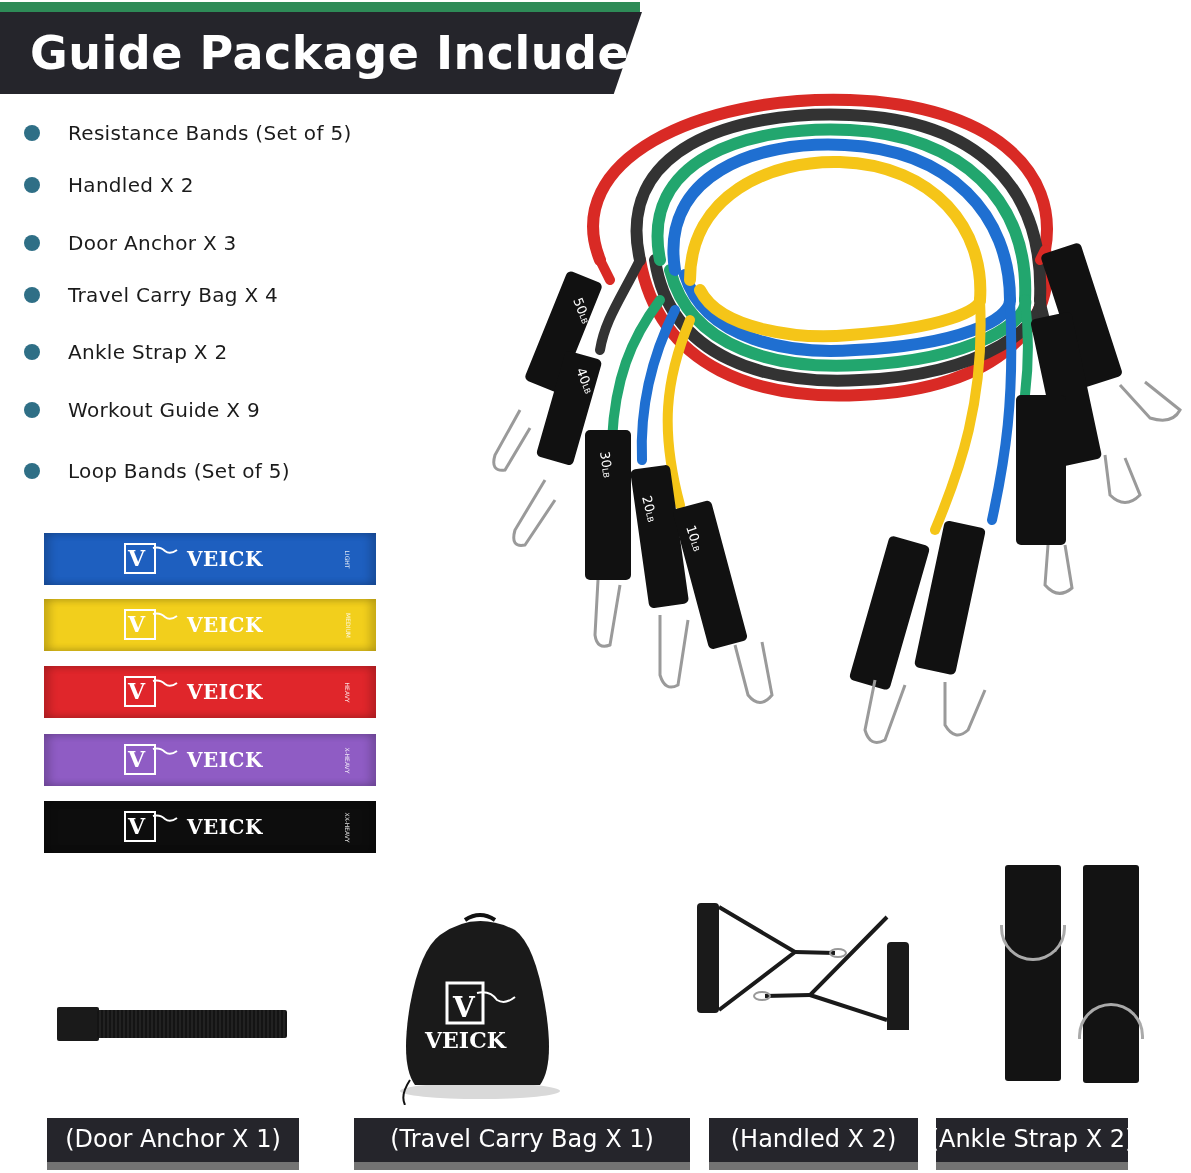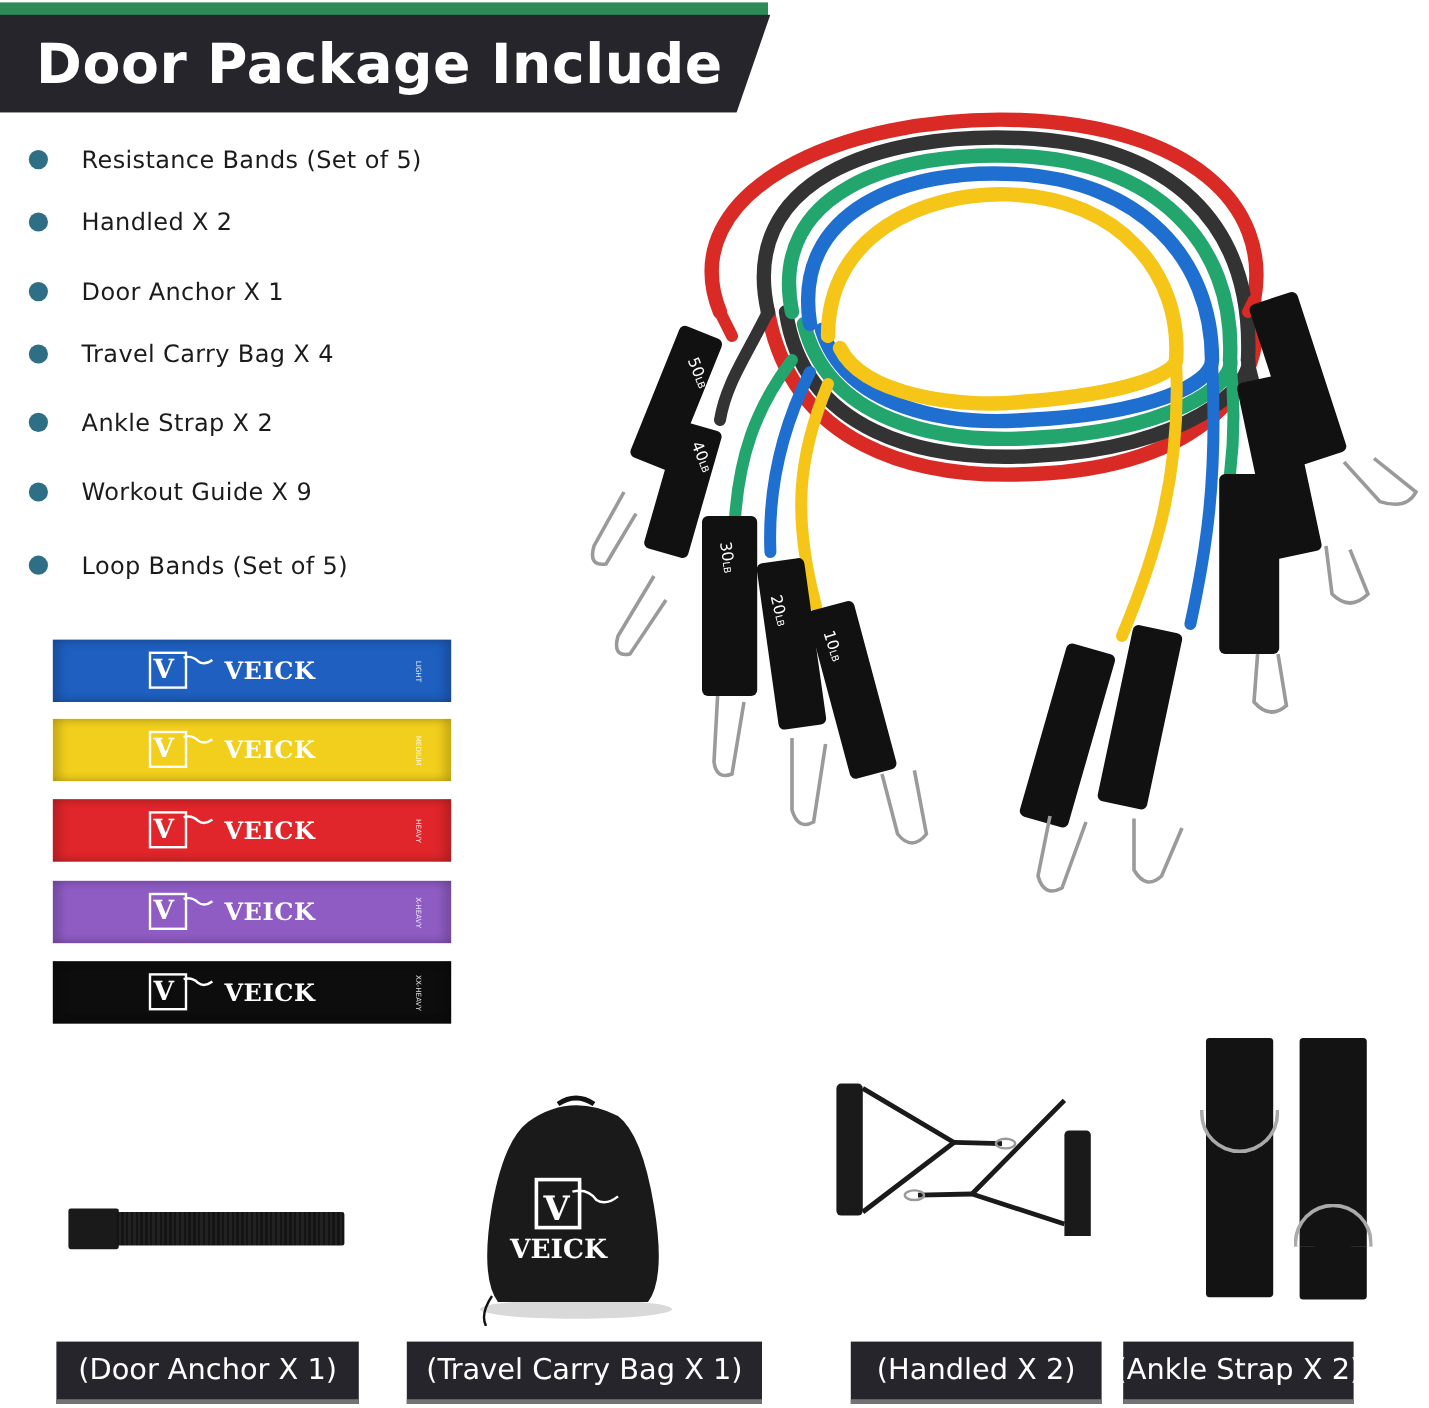"Door Package Include" div.header-title { text: Door -> Guide }
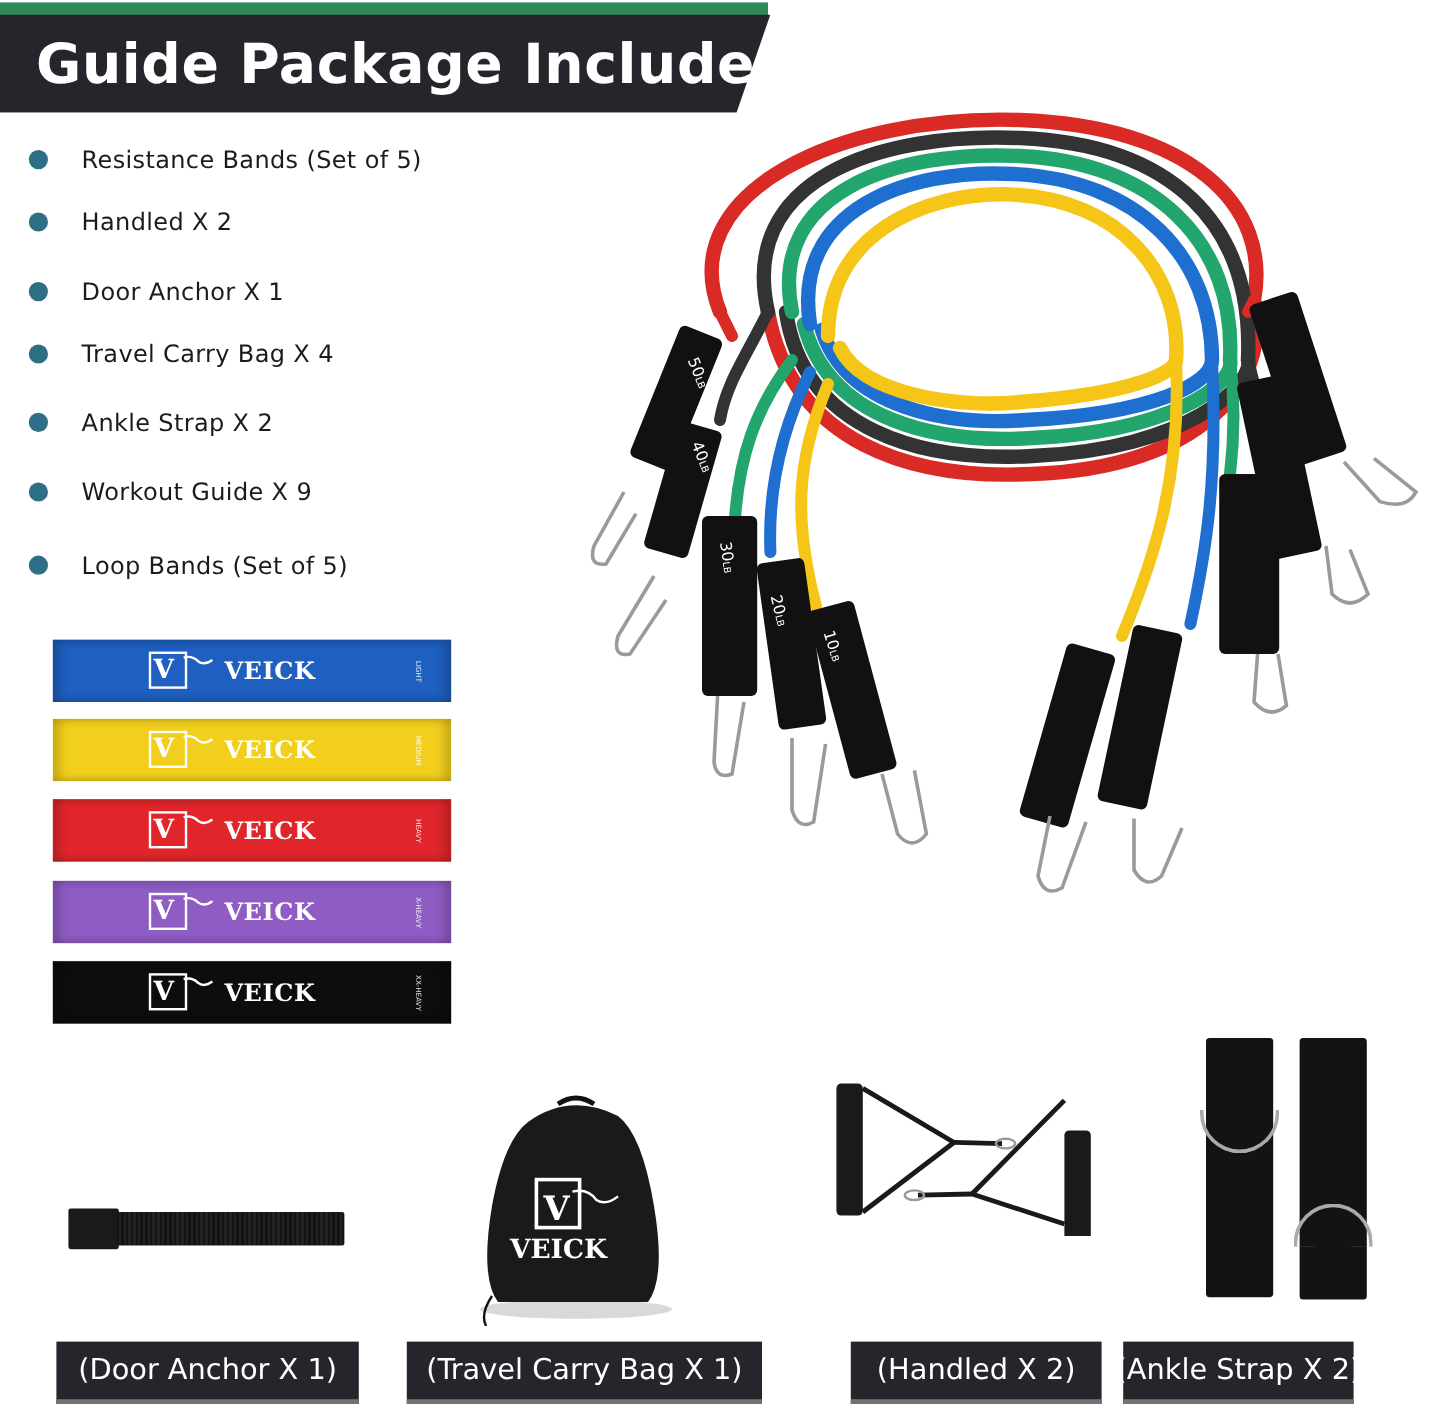"Door Anchor X 1" span.txt { text: 1 -> 3 }
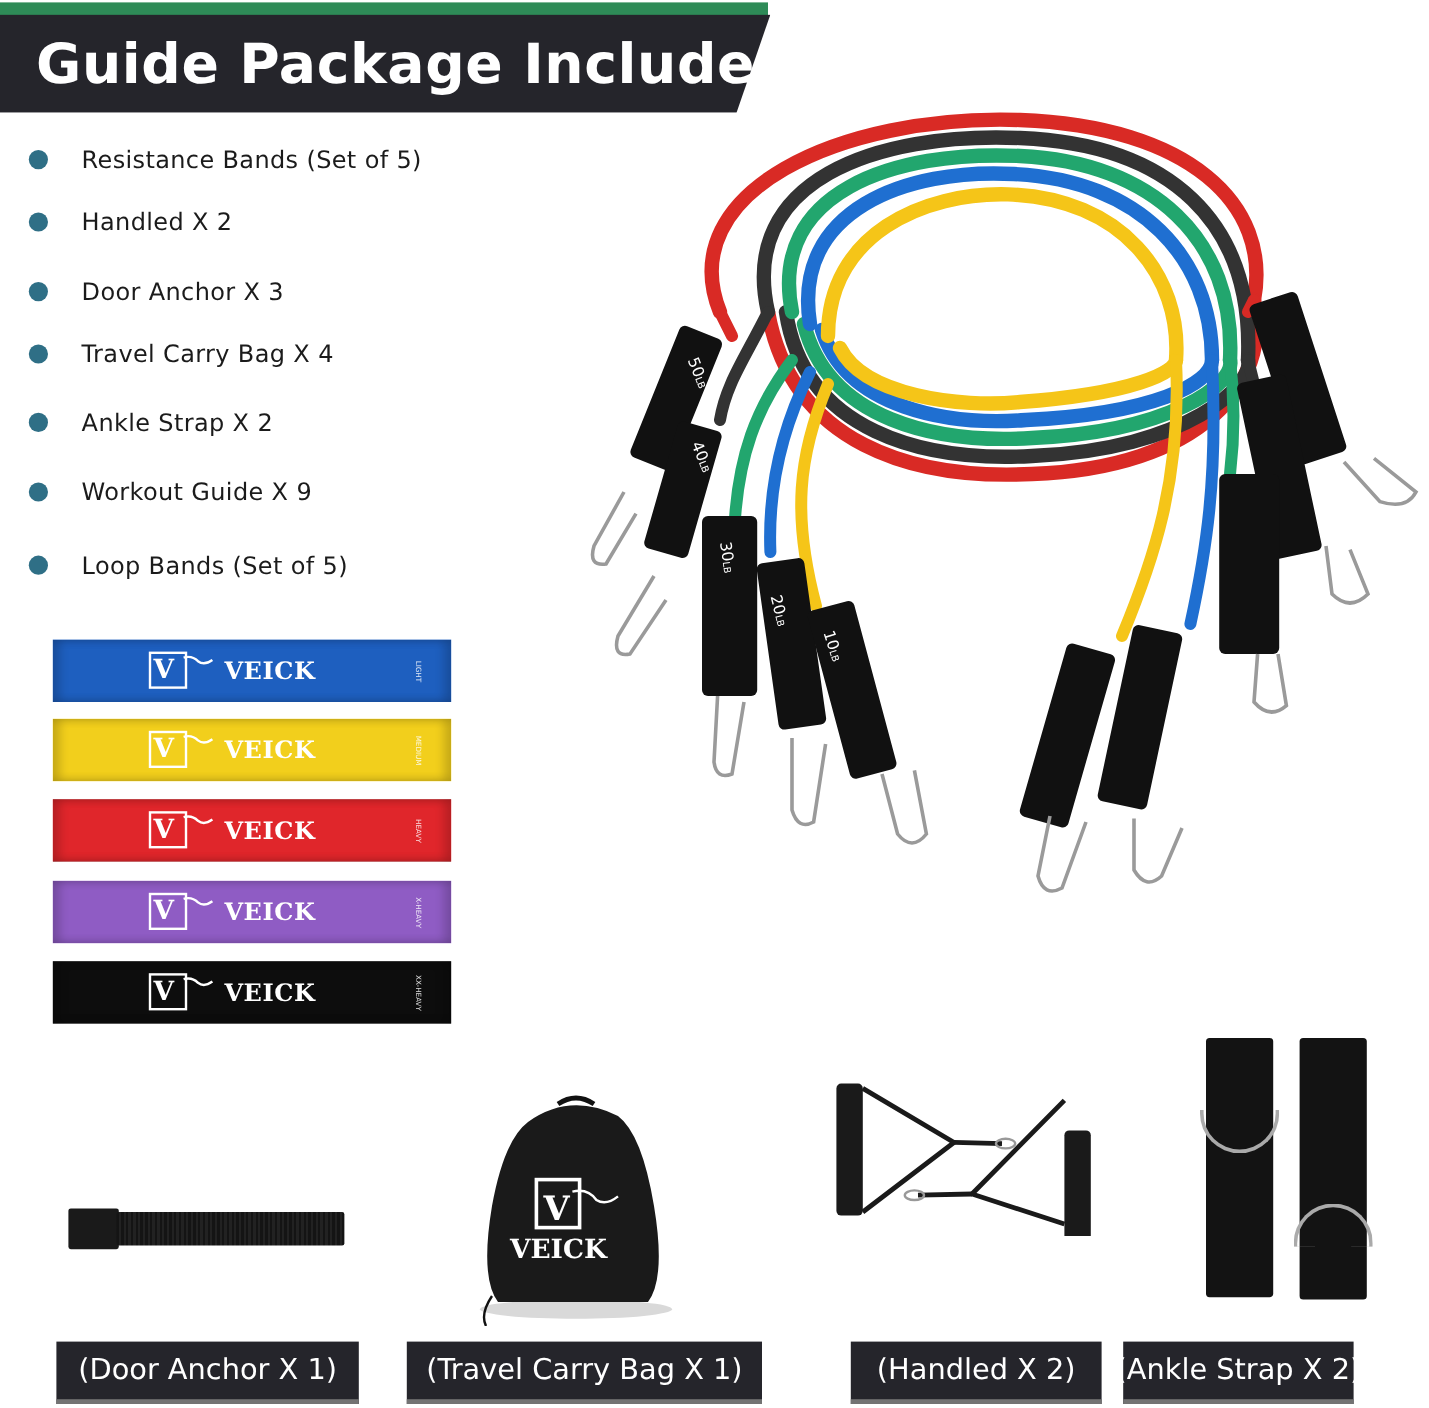"(Door Anchor X 1)" .acc-label { border-bottom: 4px solid #737373 -> 8px solid #737373 }
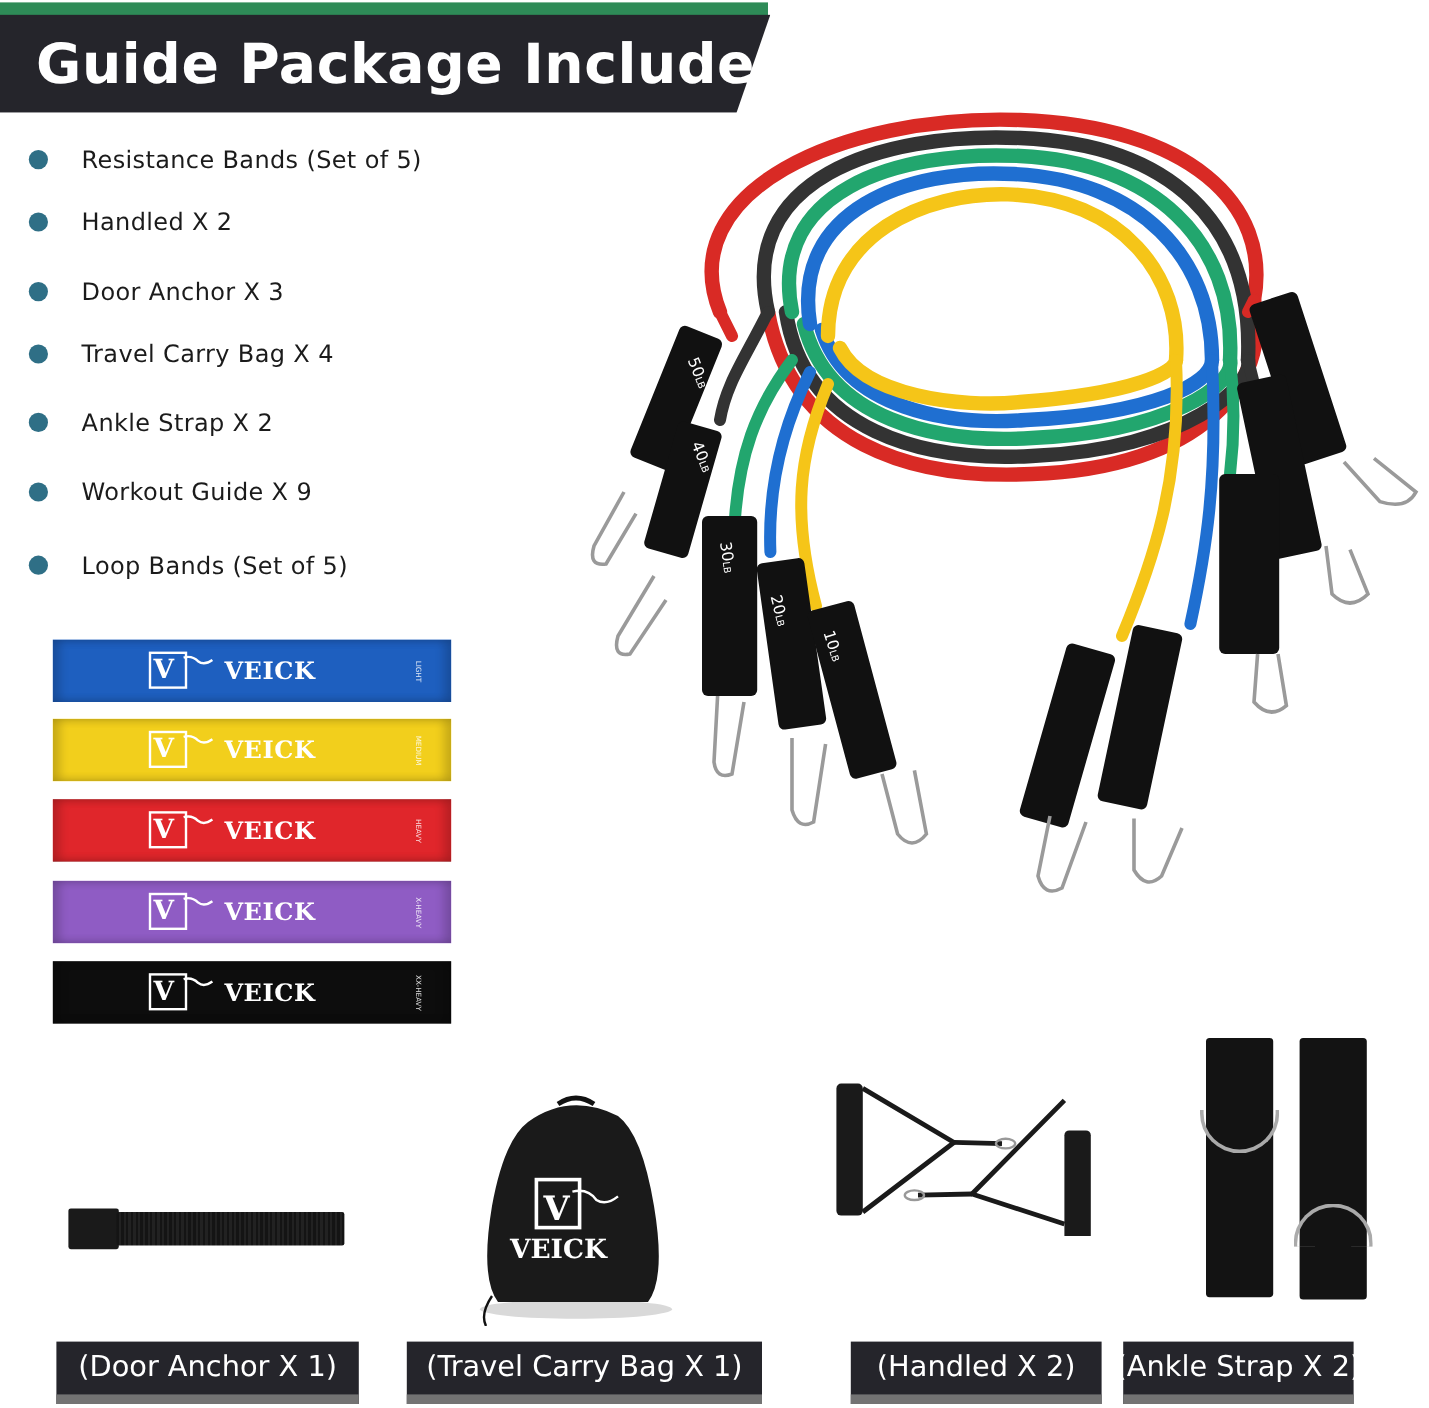"(Travel Carry Bag X 1)" div.acc-label { left: 339px -> 354px; width: 296px -> 336px }
